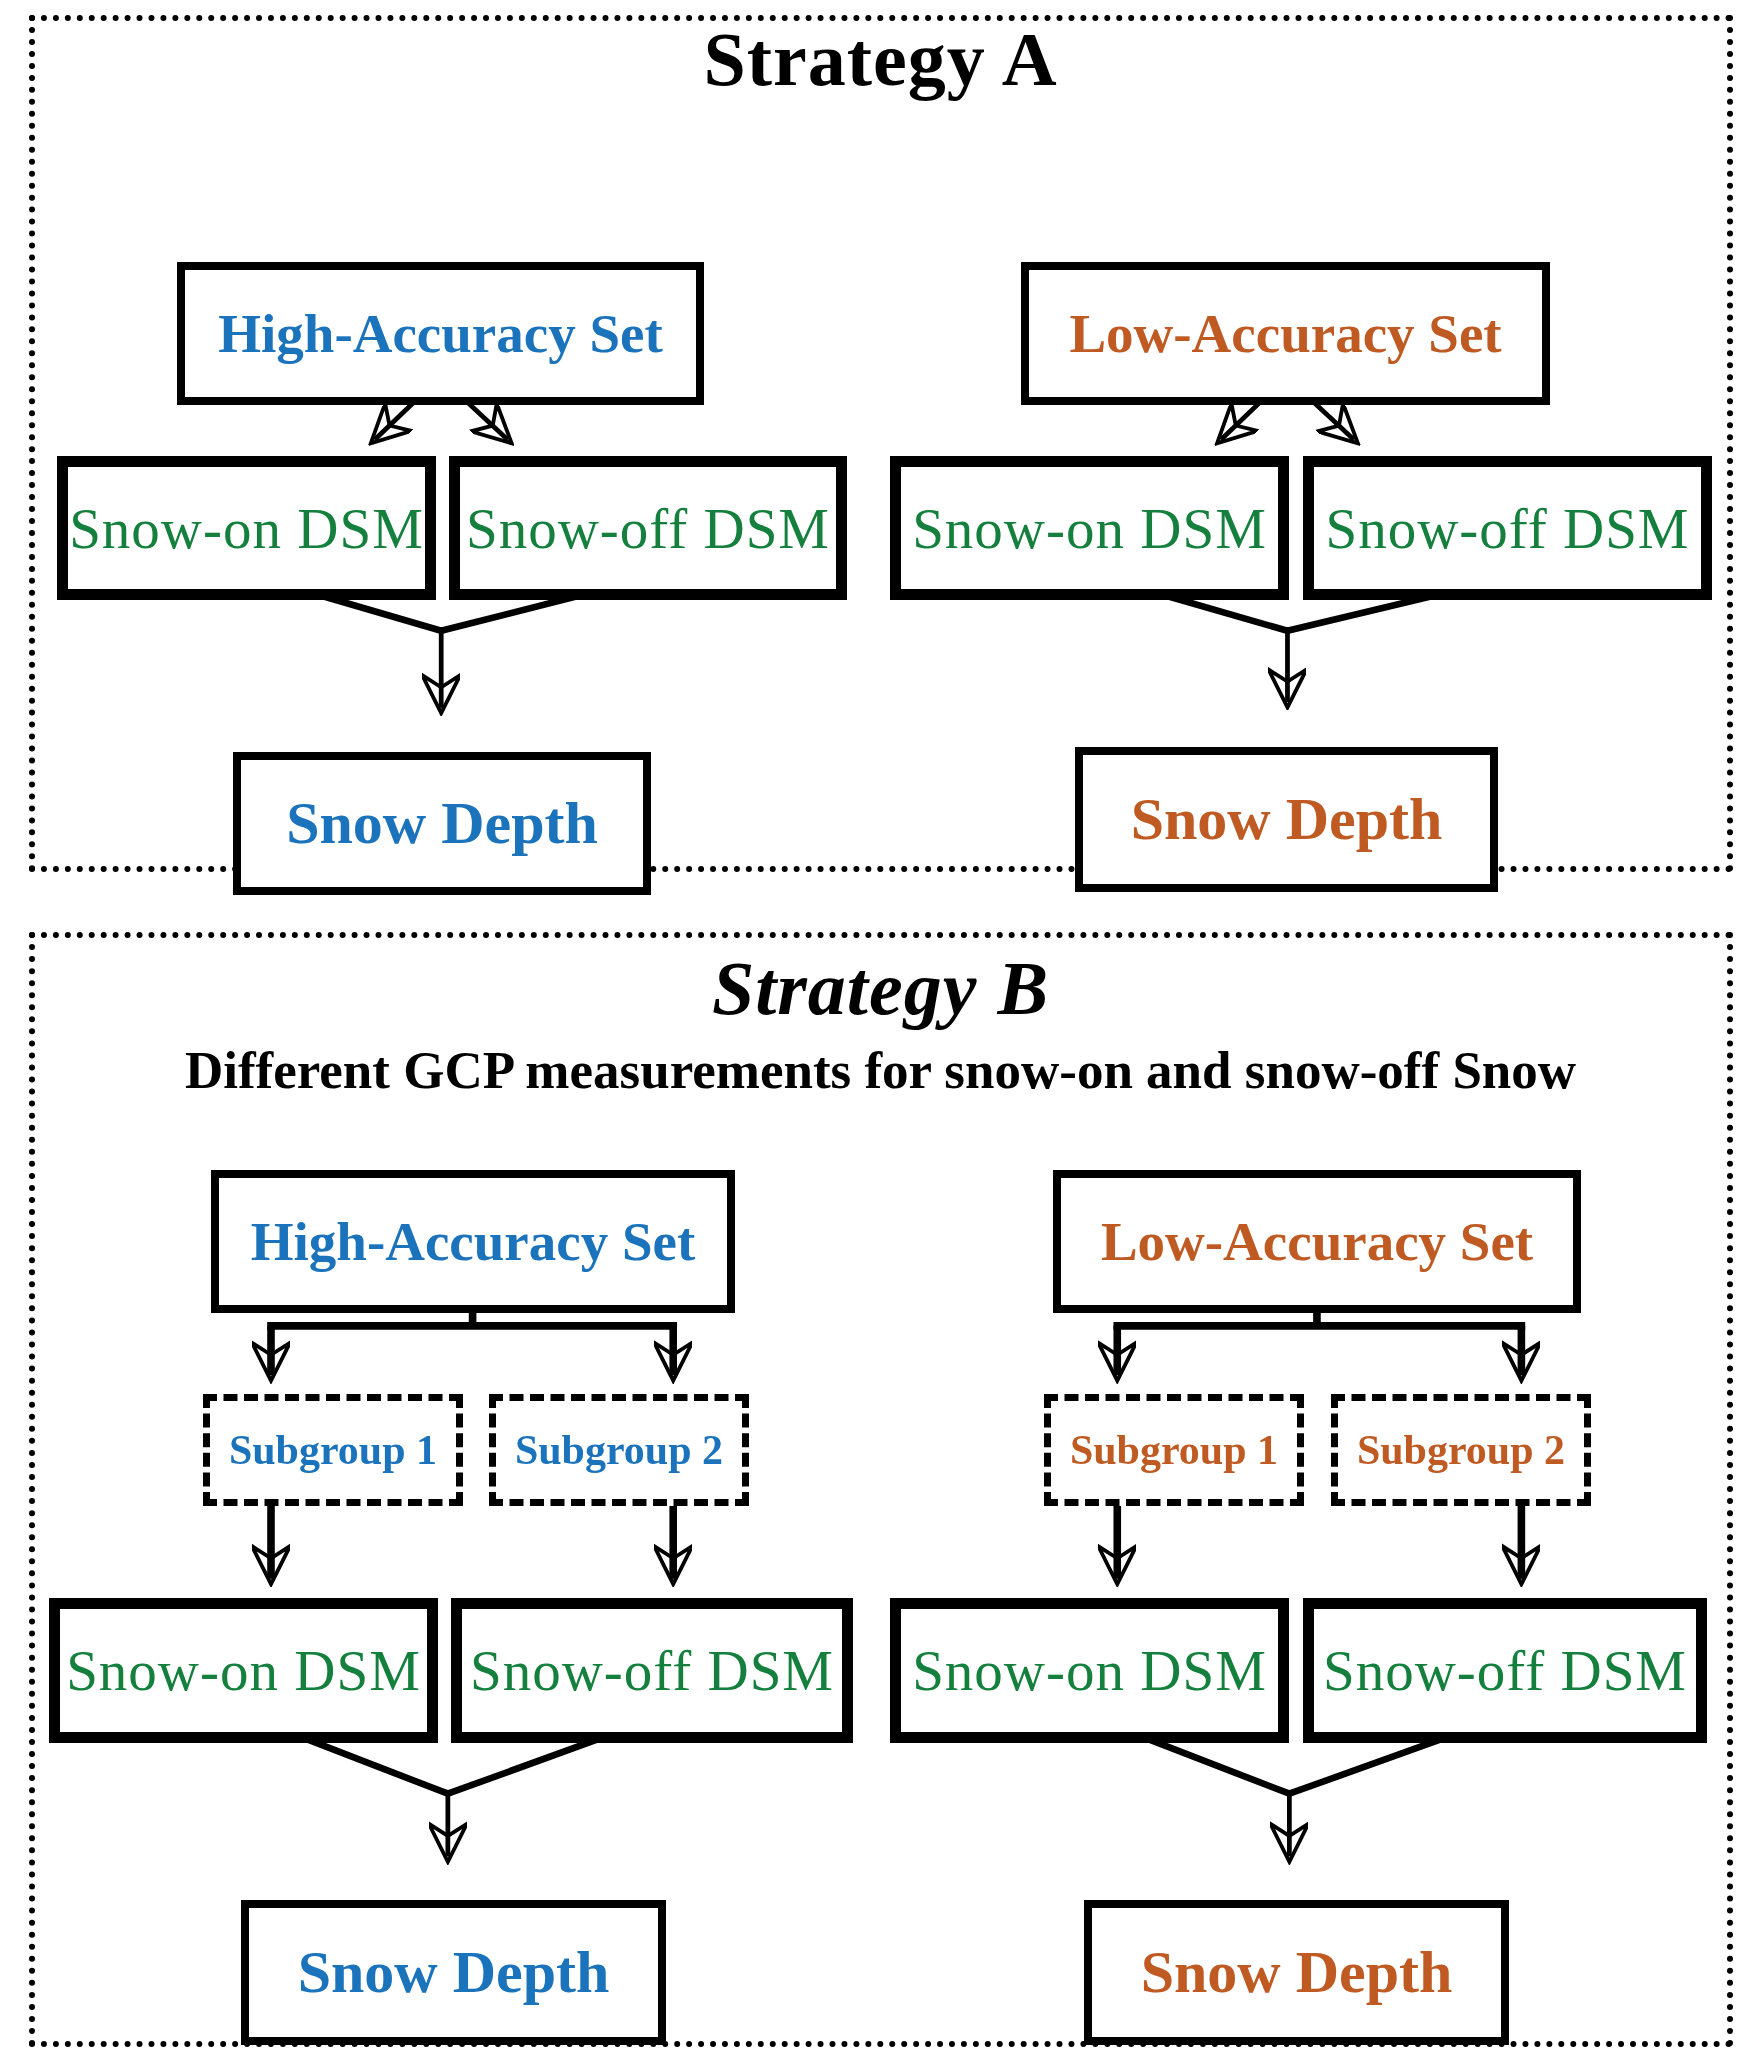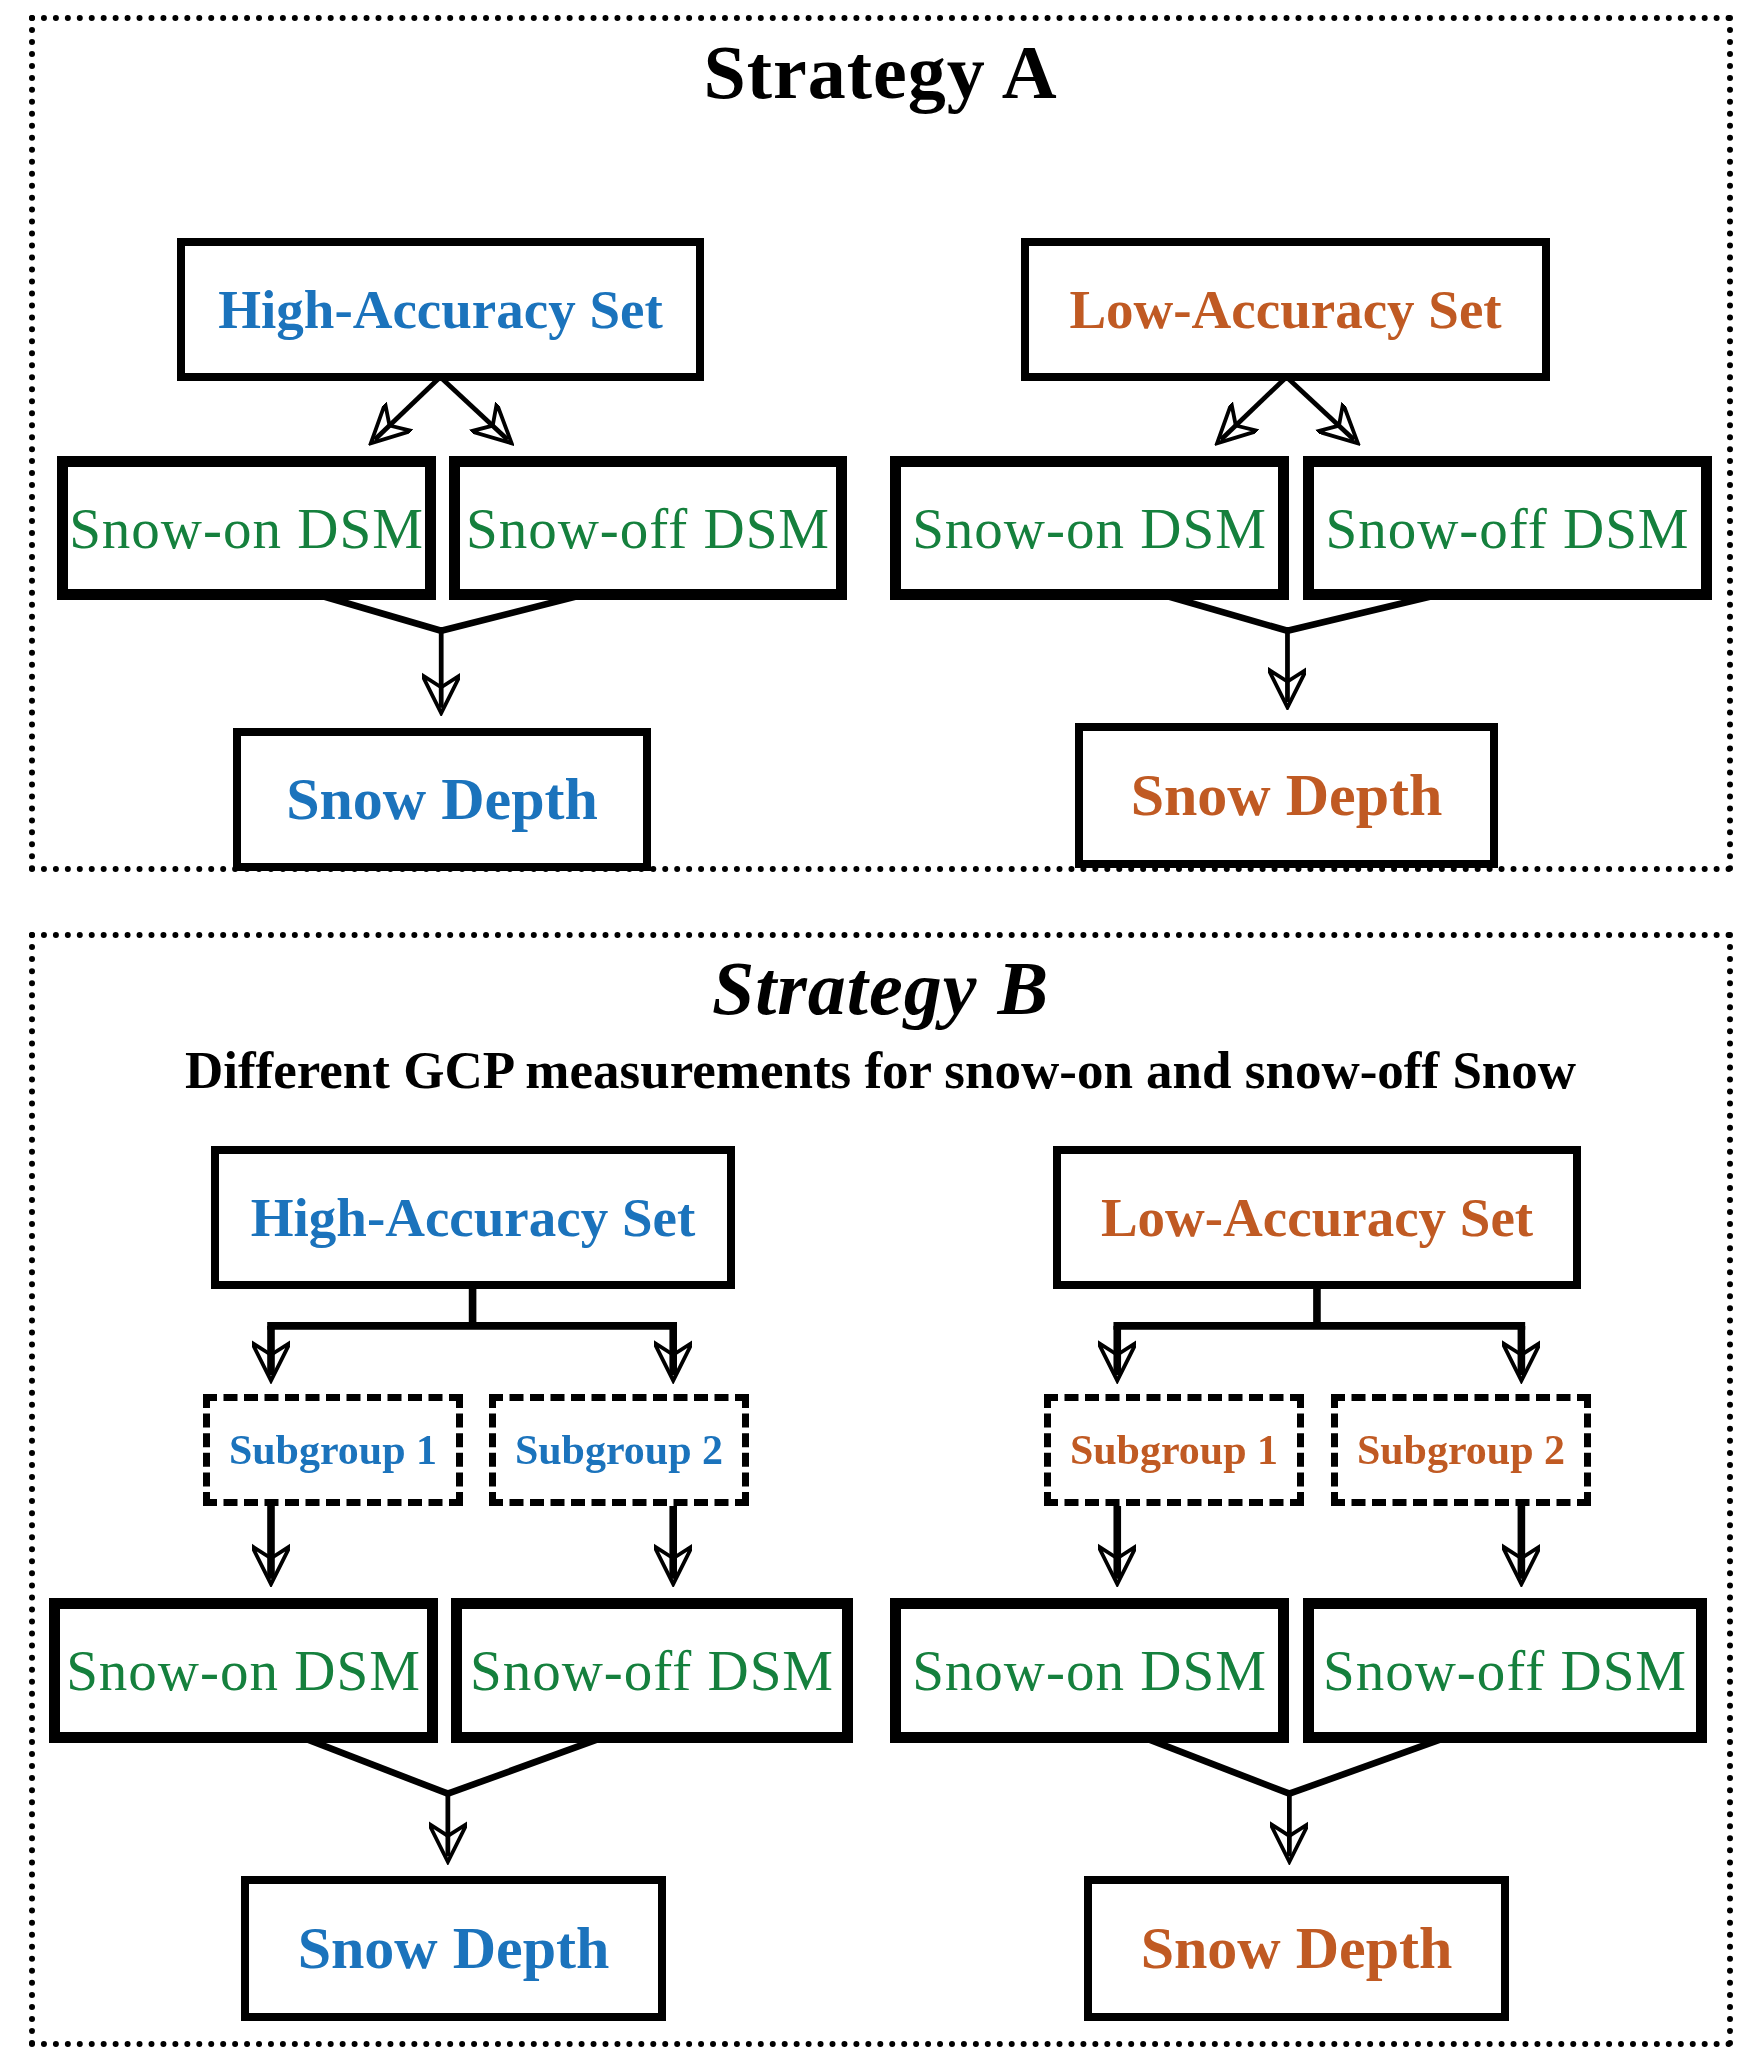"Strategy A" .title-a { top: 33px -> 20px }
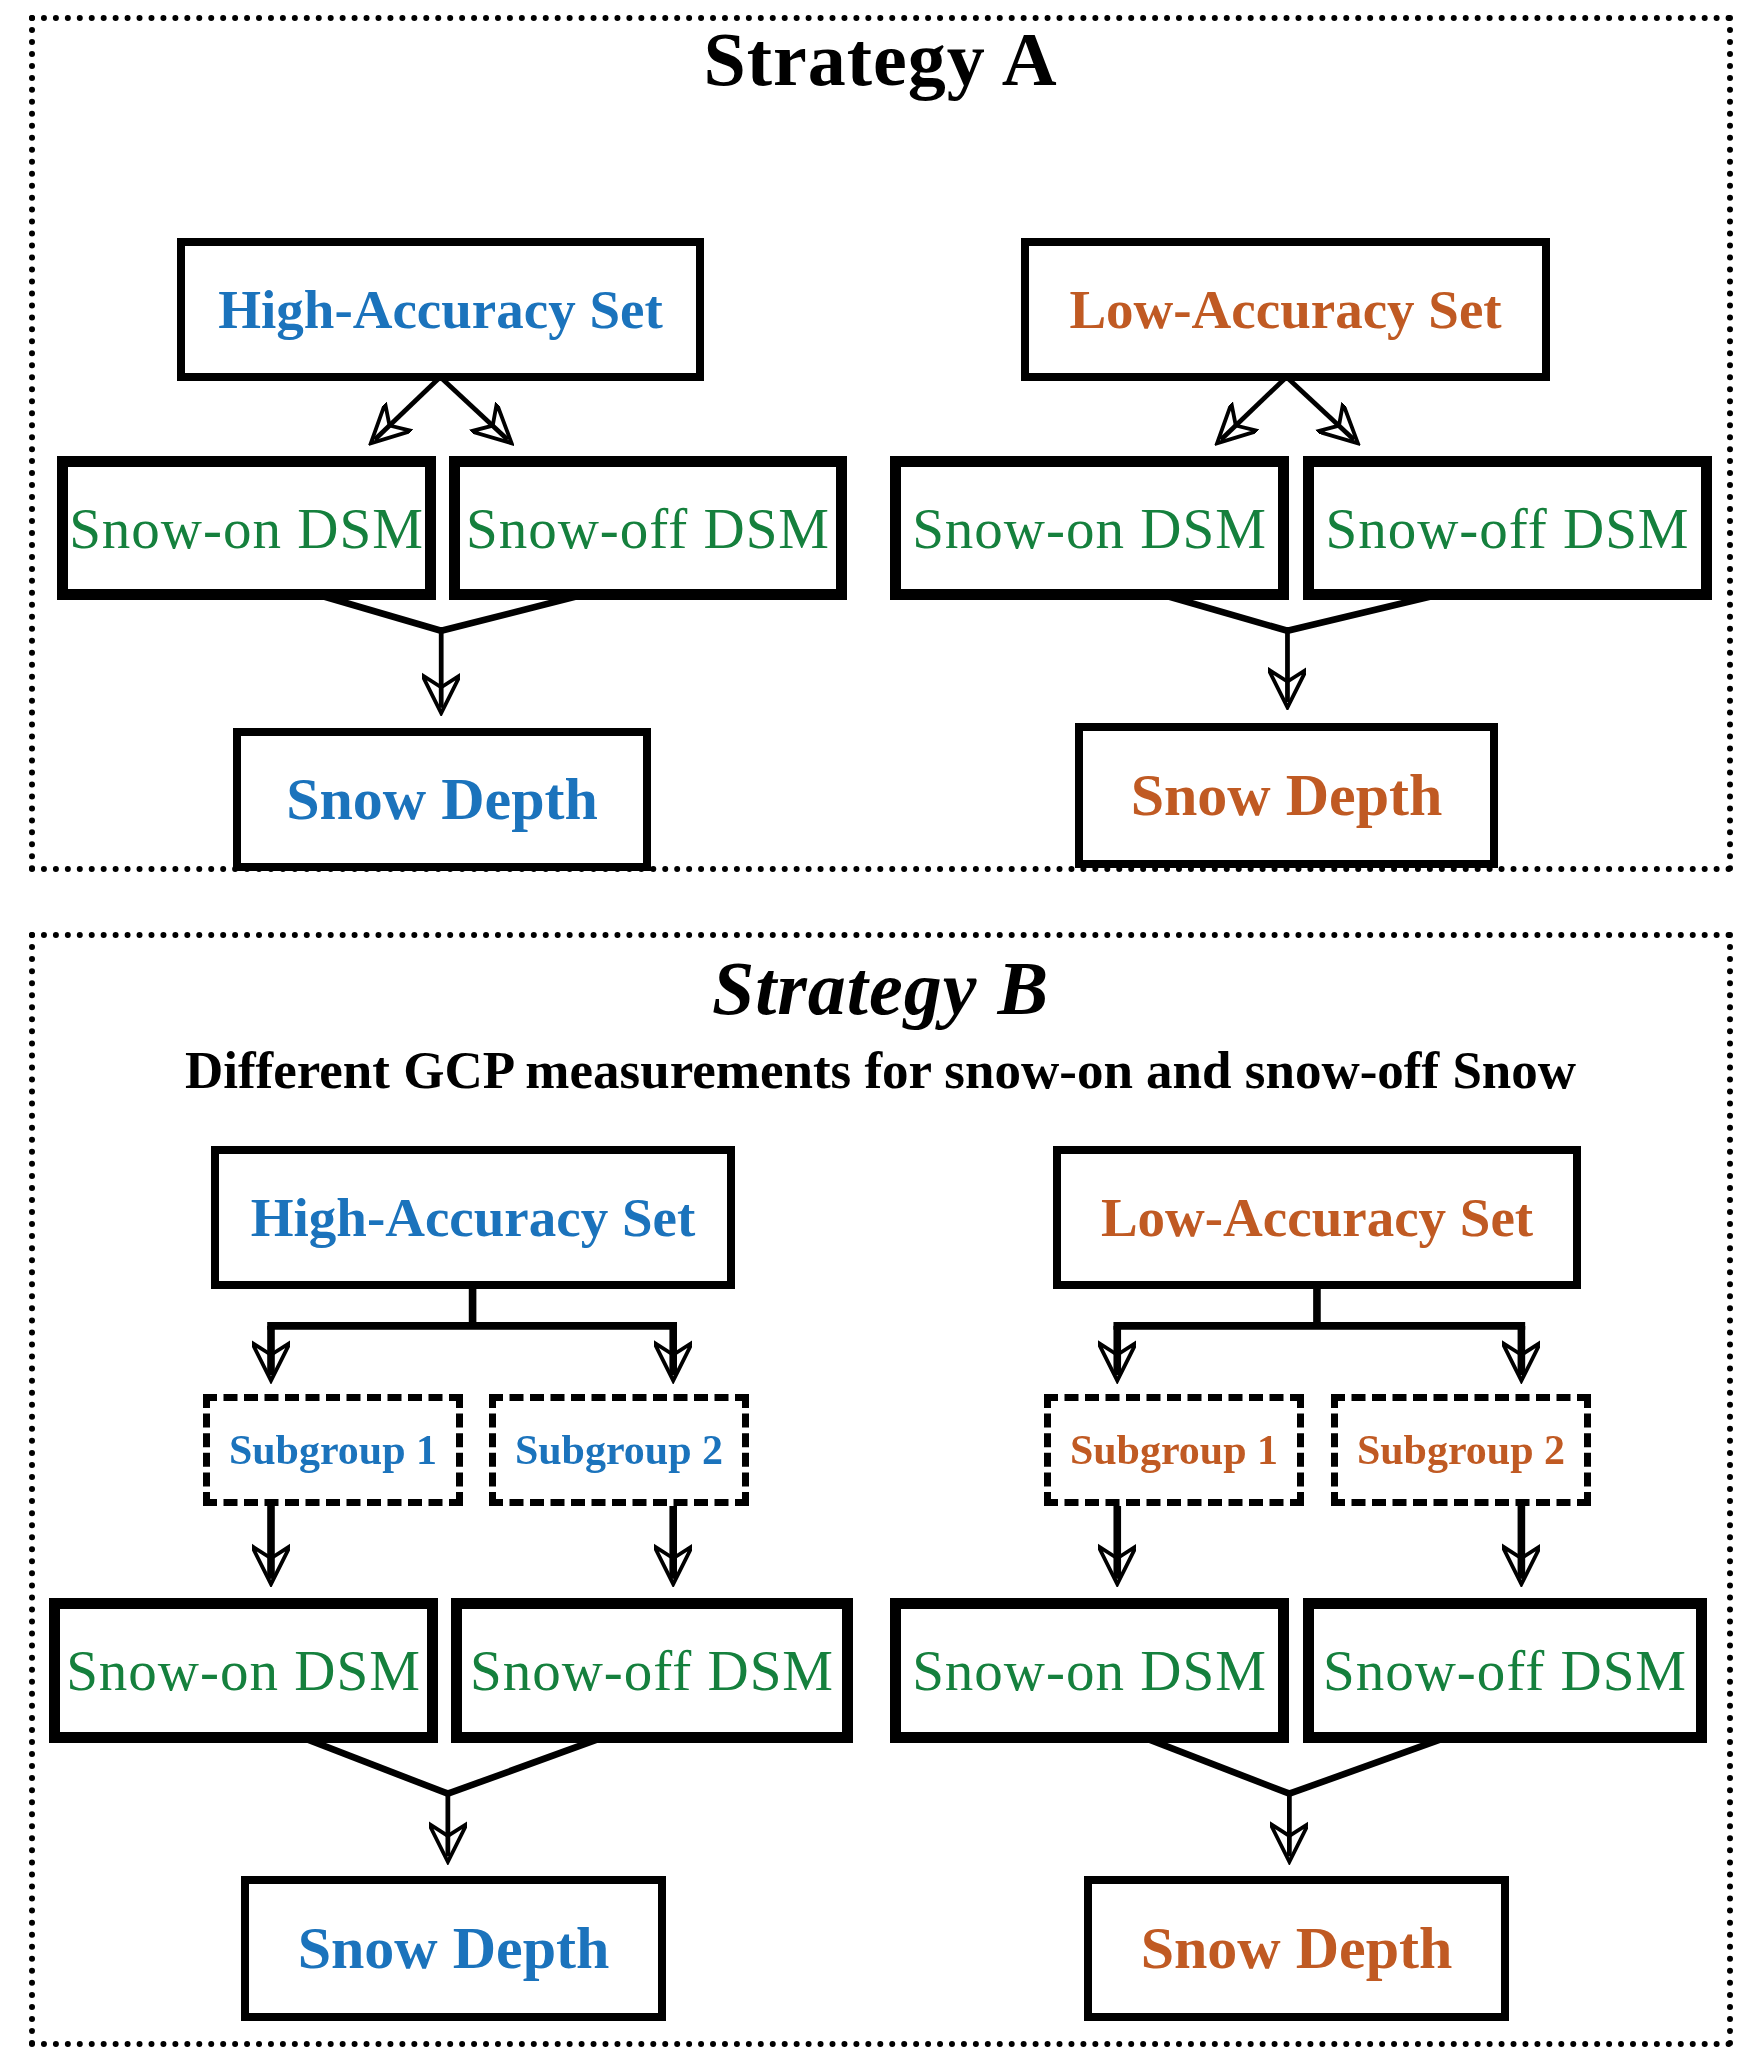"High-Accuracy Set" .solid { margin-top: none -> 24px }
